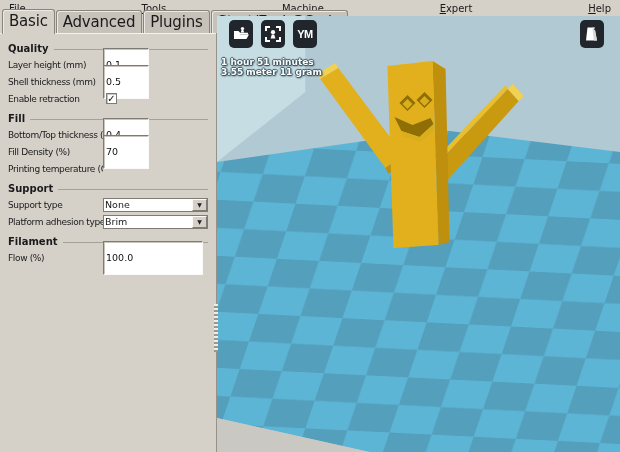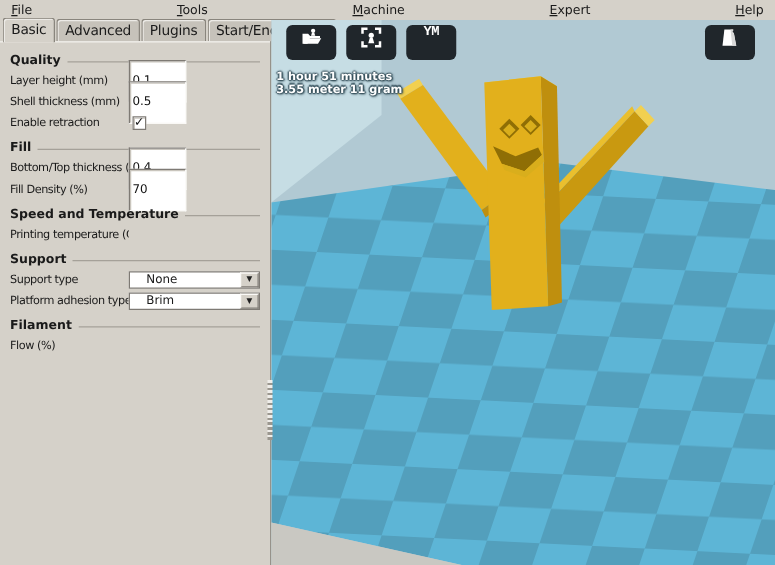"Basic" .tab { font-size: 11px -> 15px }
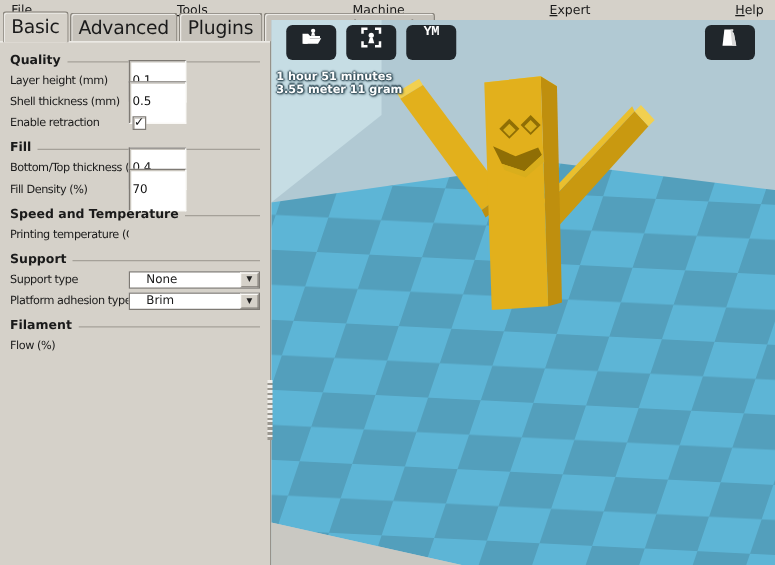"YM" .vp-btn { align-items: none -> center; font-family: Liberation Mono, monospace -> none; width: 40px -> 24px }
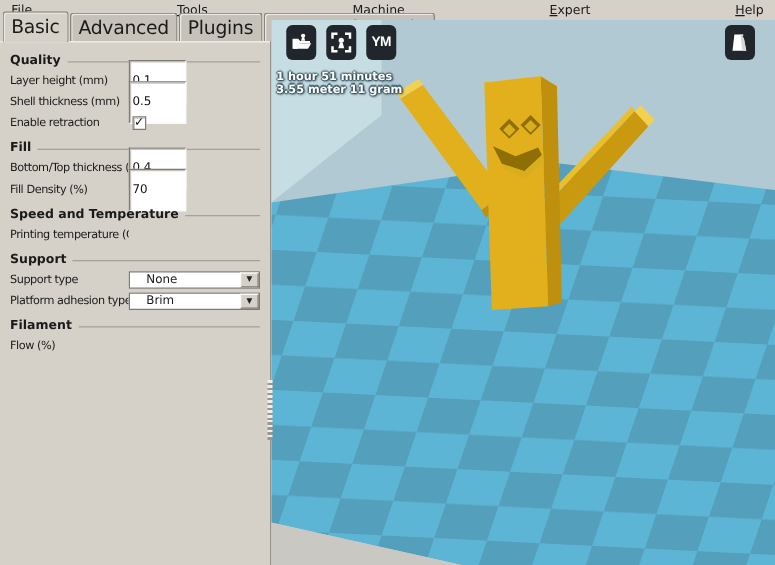"Speed and Temperature" div.section-title { html: <div>Speed and Temperature</div> -> none }
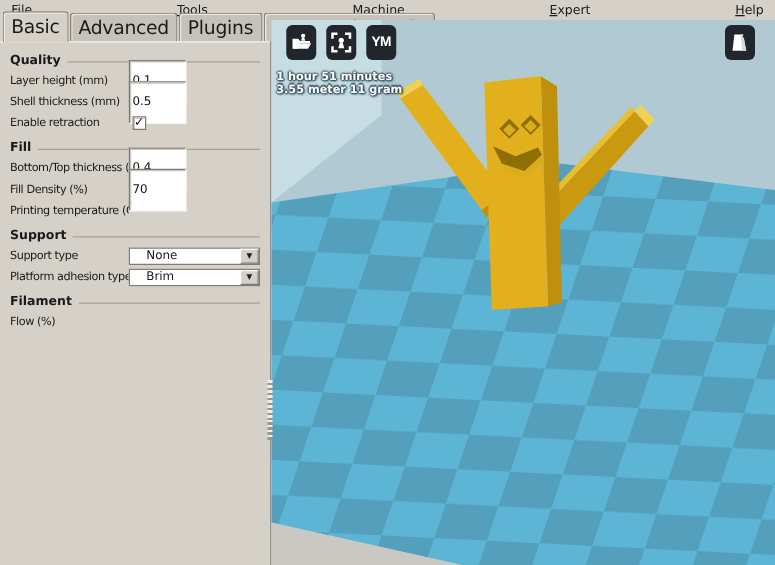"None" .combo { padding-left: 13px -> 1px }
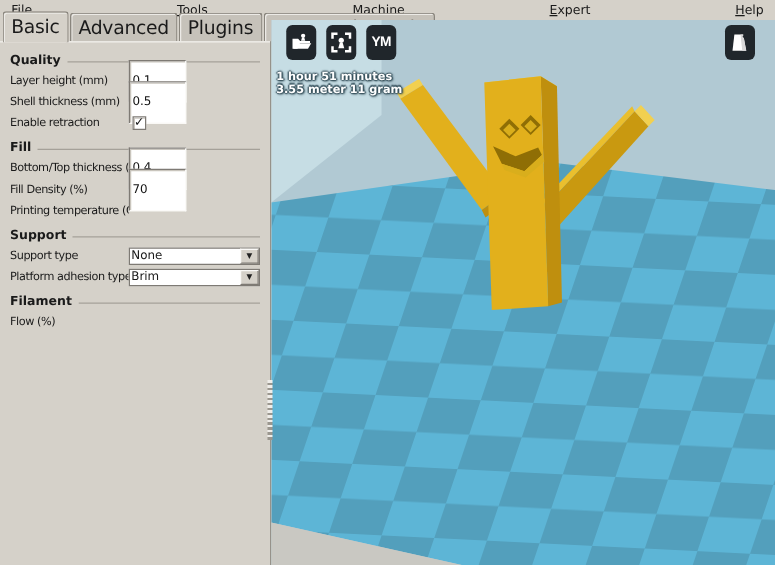"100.0" input.ti { html: none -> <input> }
